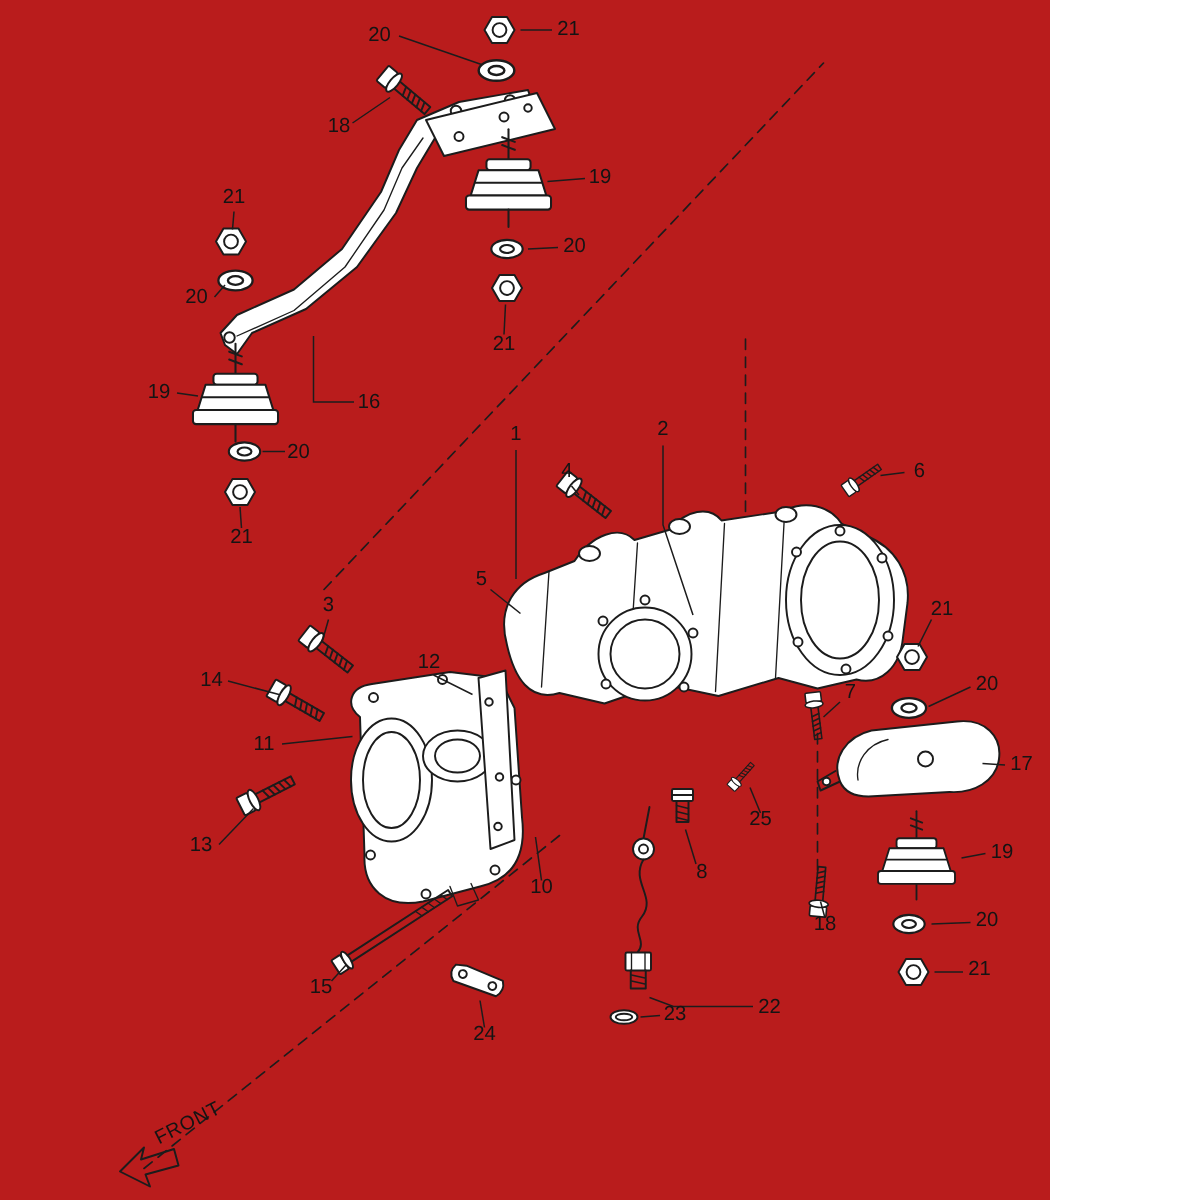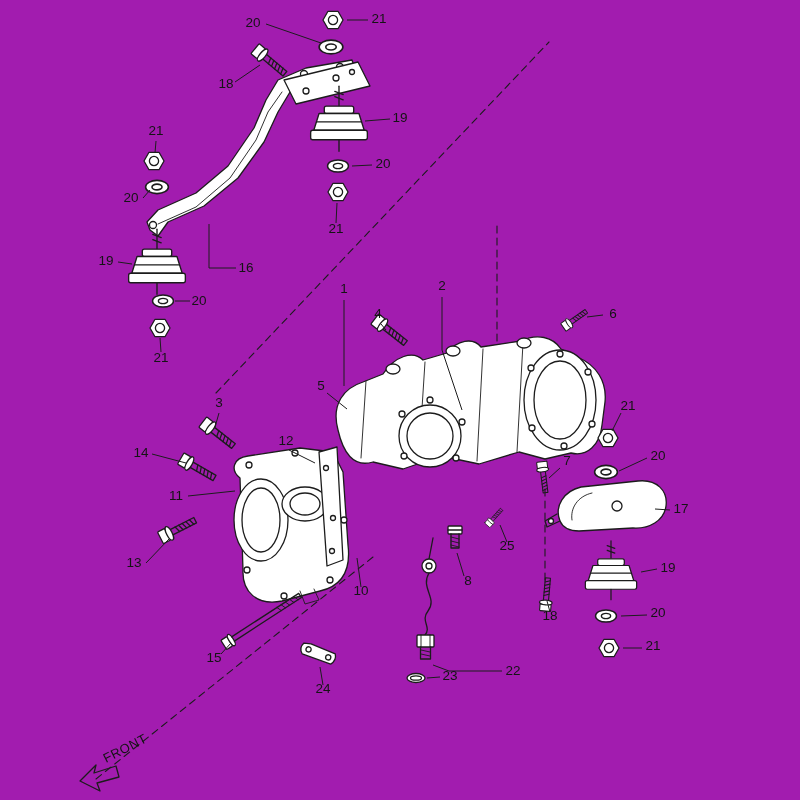"20" .stage { background: #a21caf -> #b91c1c; width: 800px -> 700px }
